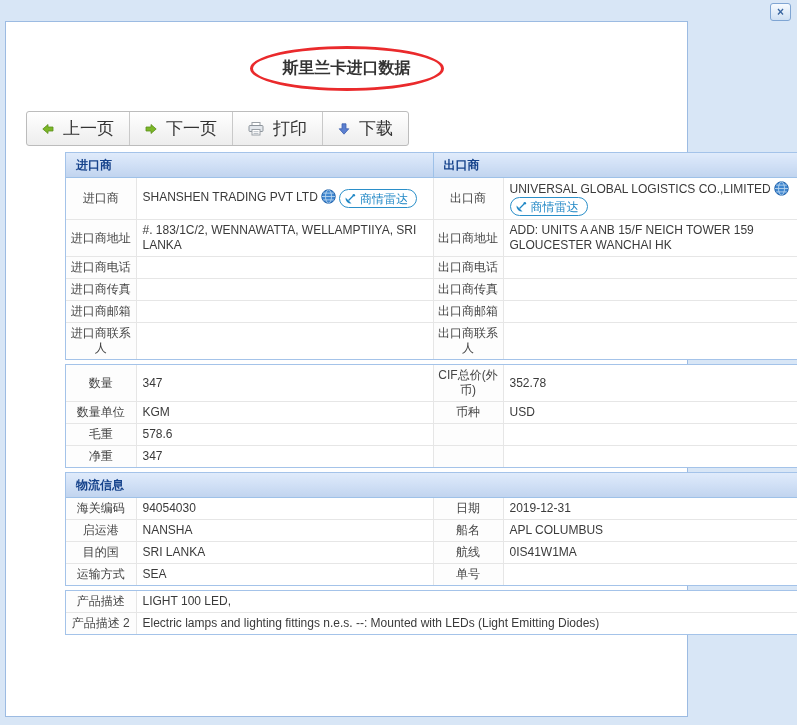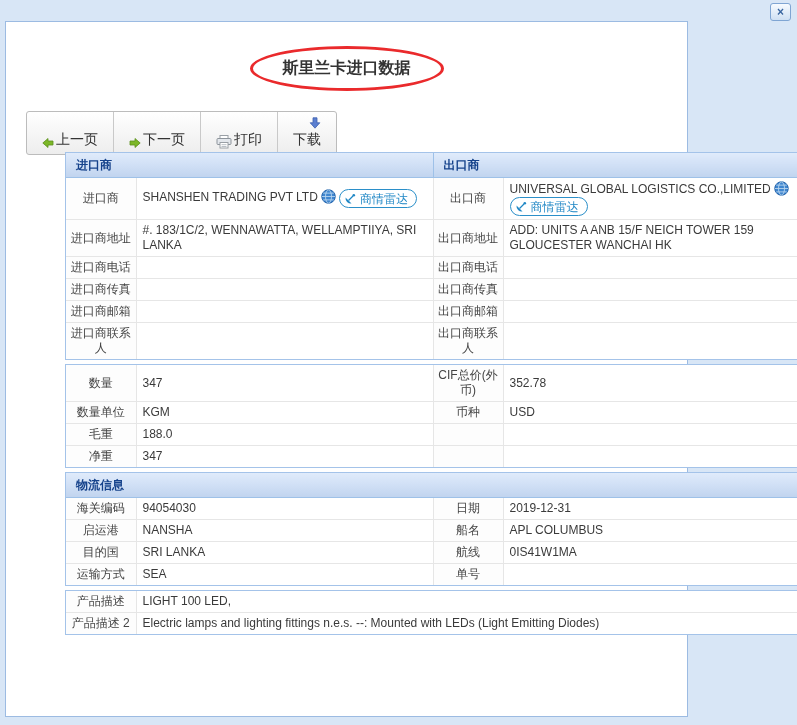"上一页" .tb-btn { align-items: flex-end -> center; font-size: 14px -> 17px; gap: 2px -> 9px }
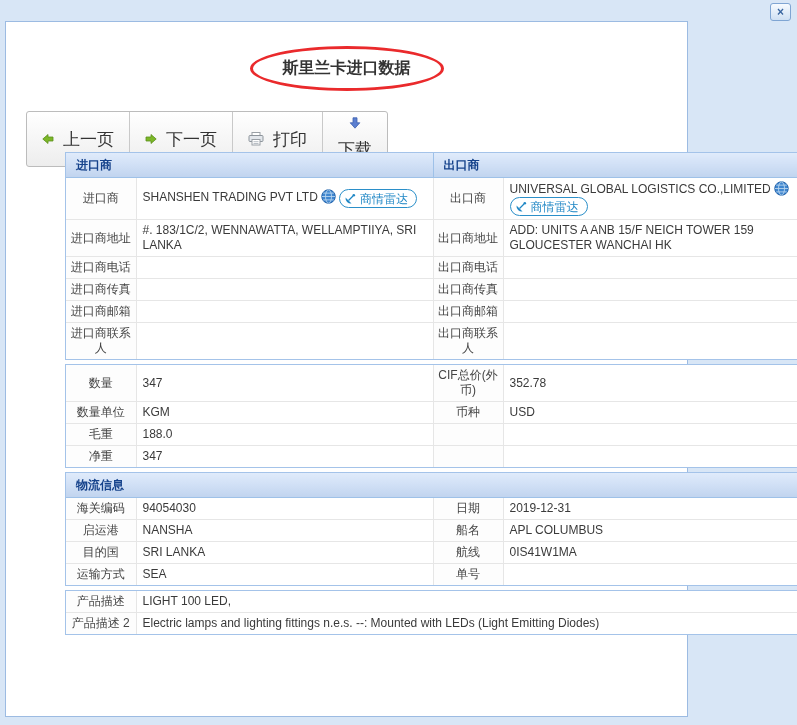"下载" .tb-btn:last-child { flex-direction: column -> none }
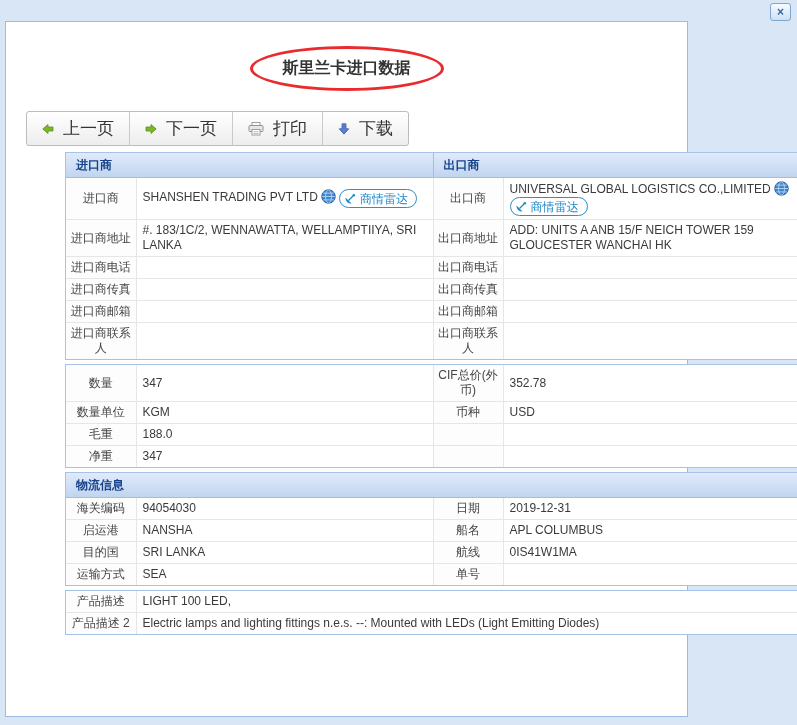"188.0" td.val { text: 188.0 -> 578.6 }
